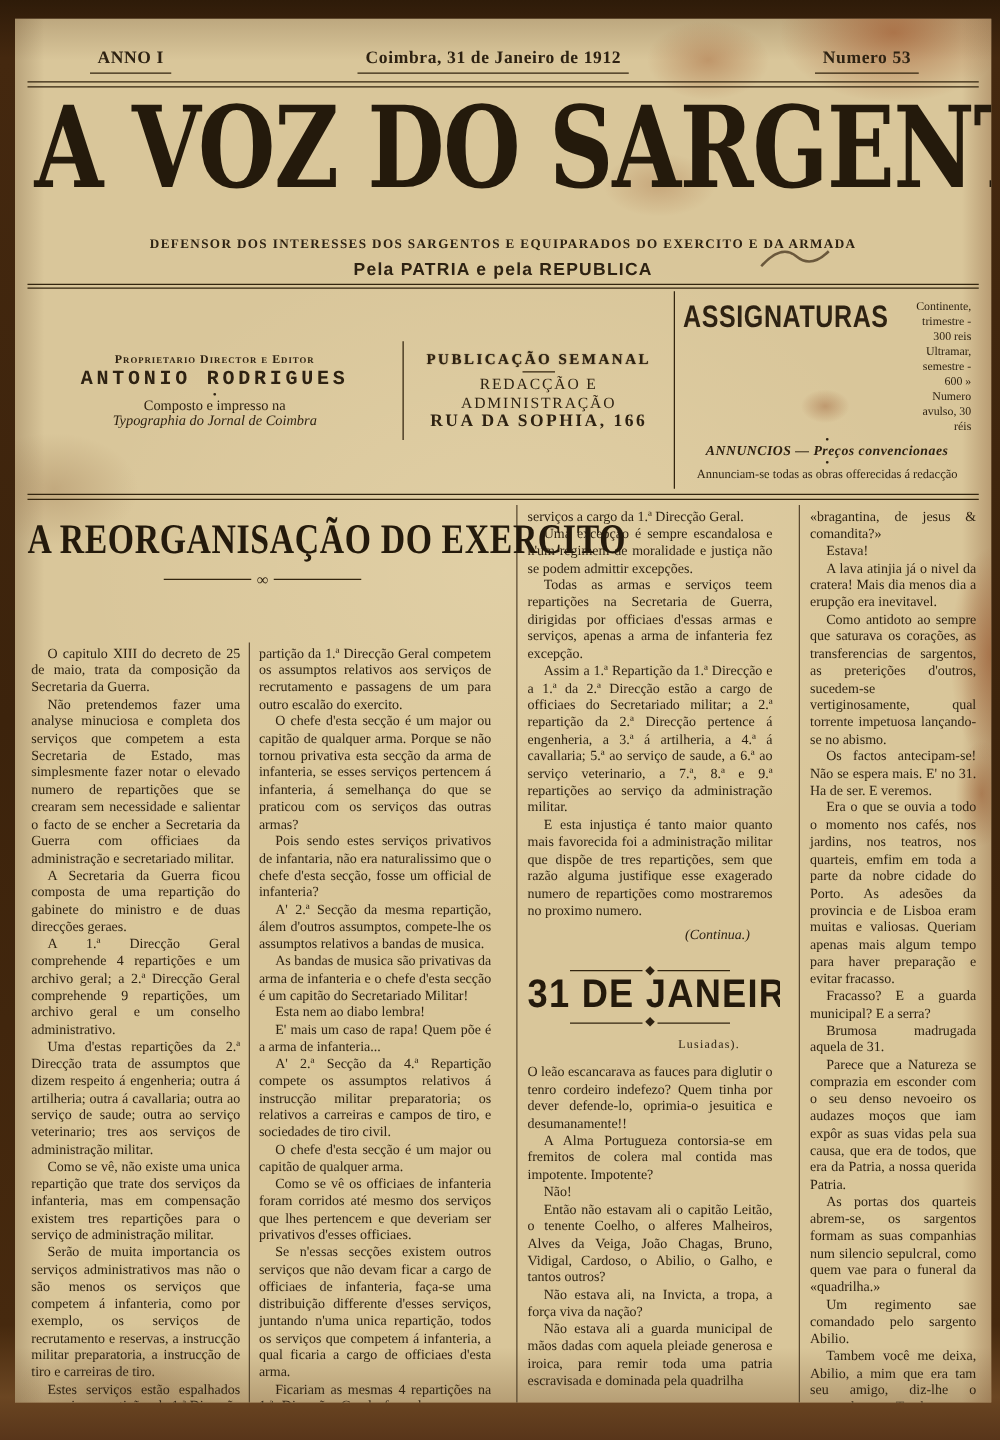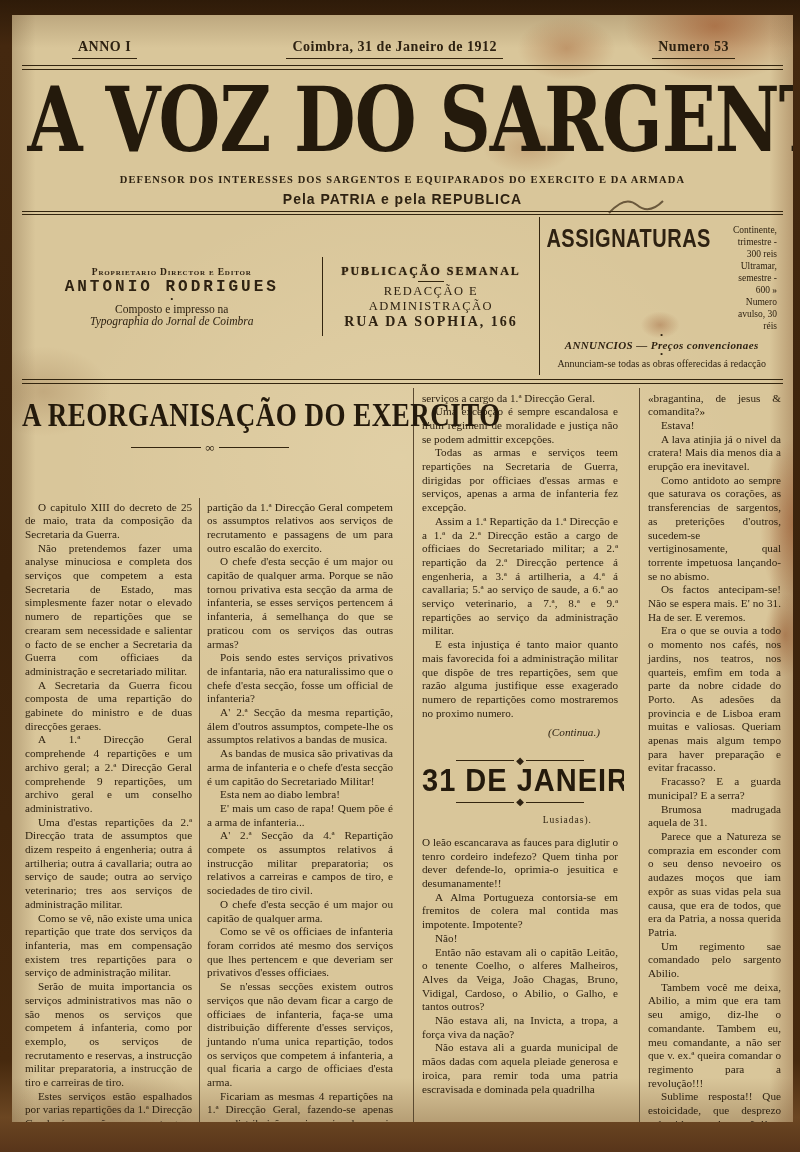"DEFENSOR DOS INTERESSES DOS SARGENTOS" .sub { margin-top: 0 -> 16px }
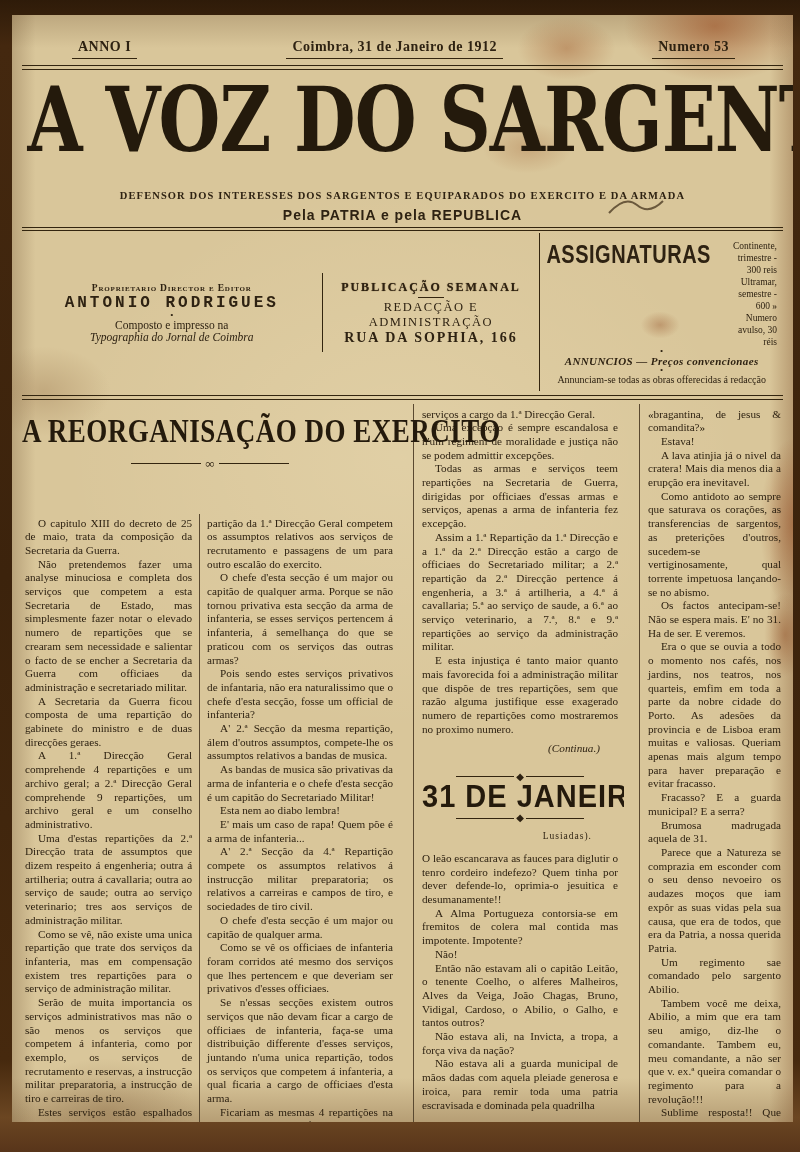"As portas dos quarteis abrem-se," p { html: none -> <p>As portas dos quarteis abrem-se, os sargentos formam as suas companhias num silencio sepulcral, como quem vae para o funeral da «quadrilha.»</p> }
